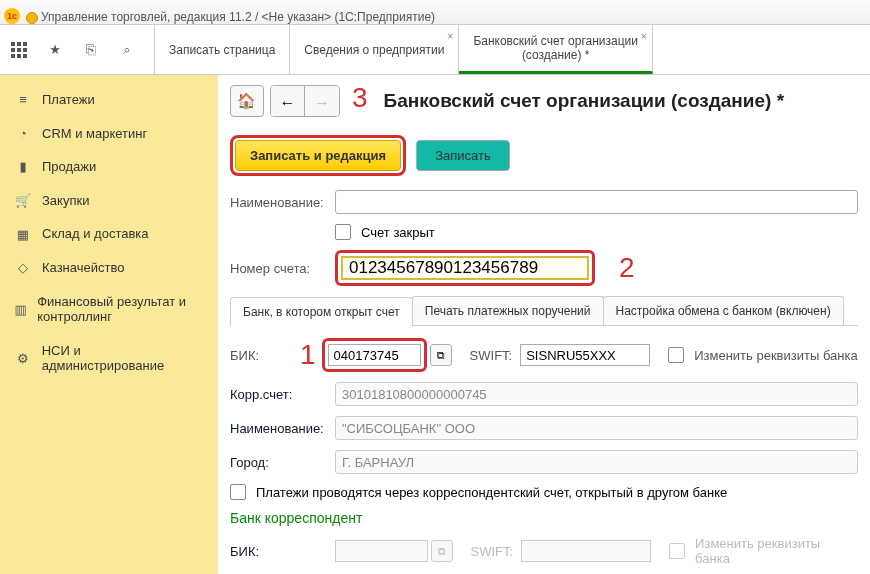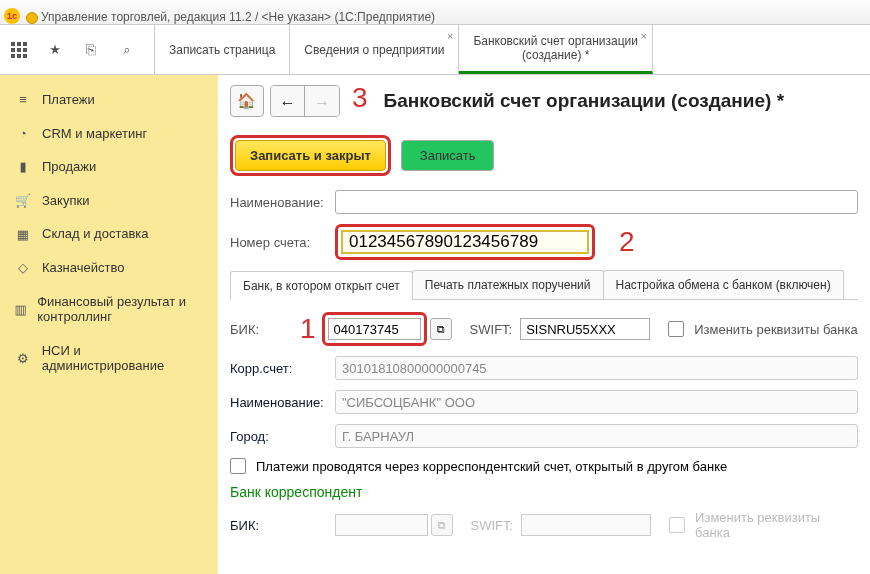"Записать и закрыт" button.btn-primary { text: закрыт -> редакция }
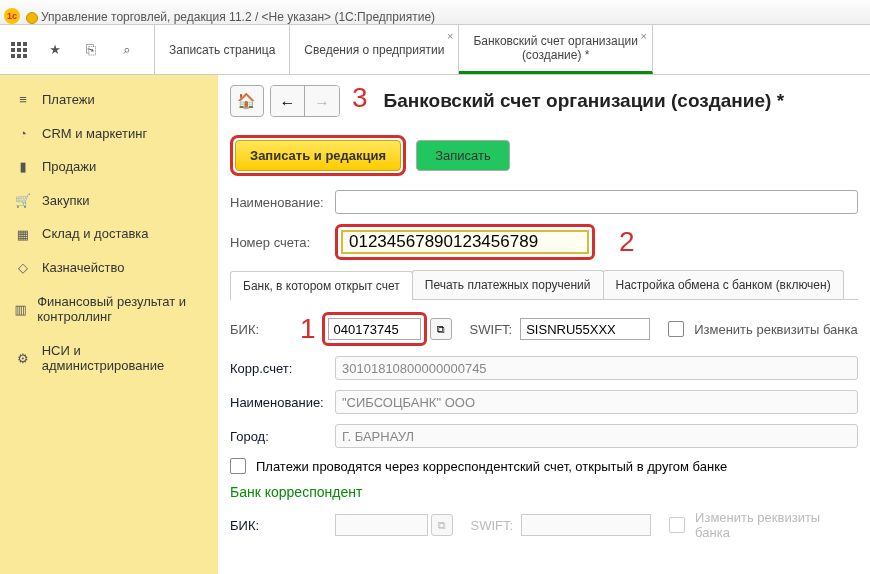"Записать" .btn-secondary { background: #22c55e -> #14b8a6 }
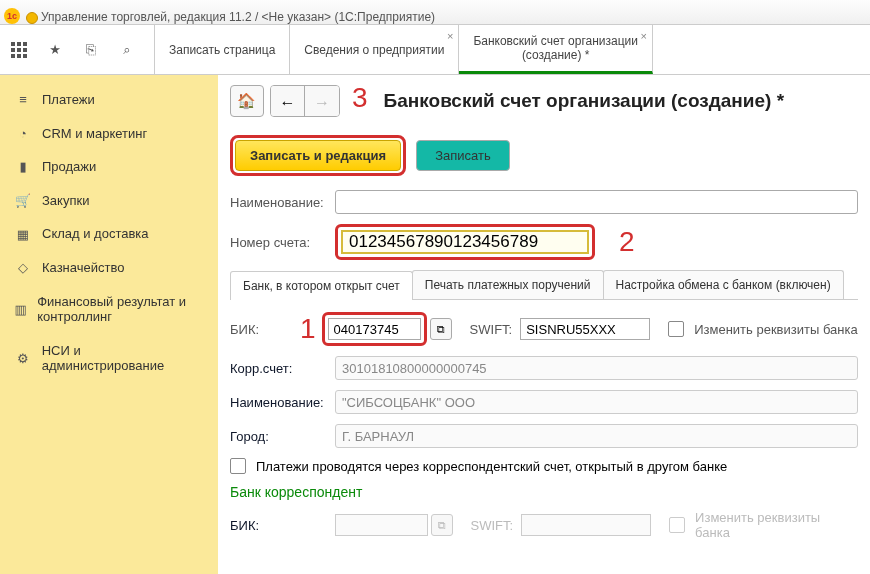"Счет закрыт" div.form-row { html: none -> <div> <div></div> <span>Счет закрыт</span> </div> }
